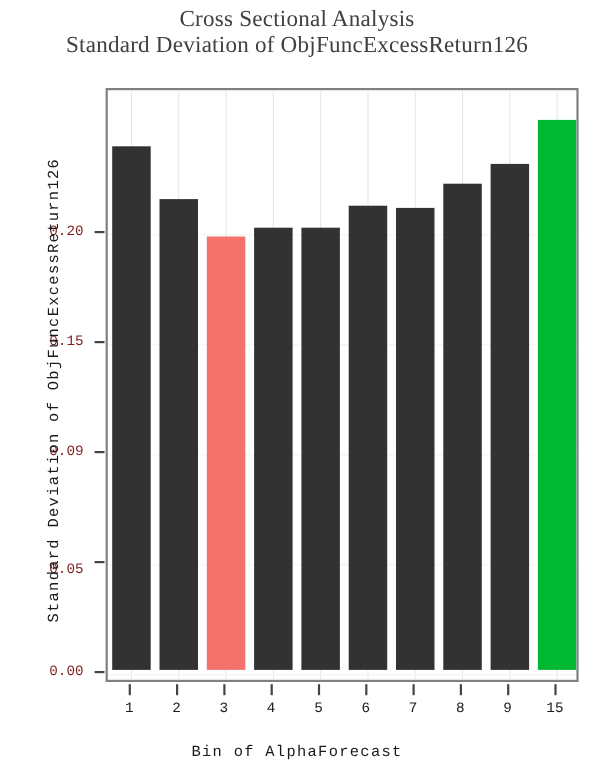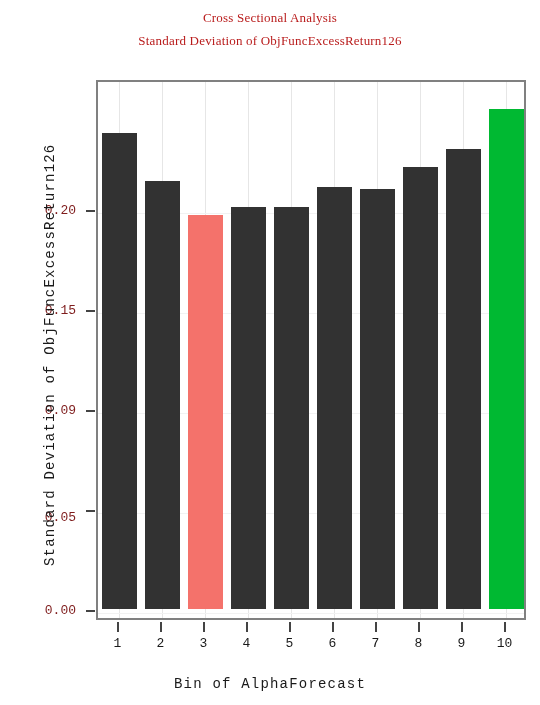"Cross Sectional Analysis" .title-line { color: #b91c1c -> #404040; font-size: 13px -> 21px }
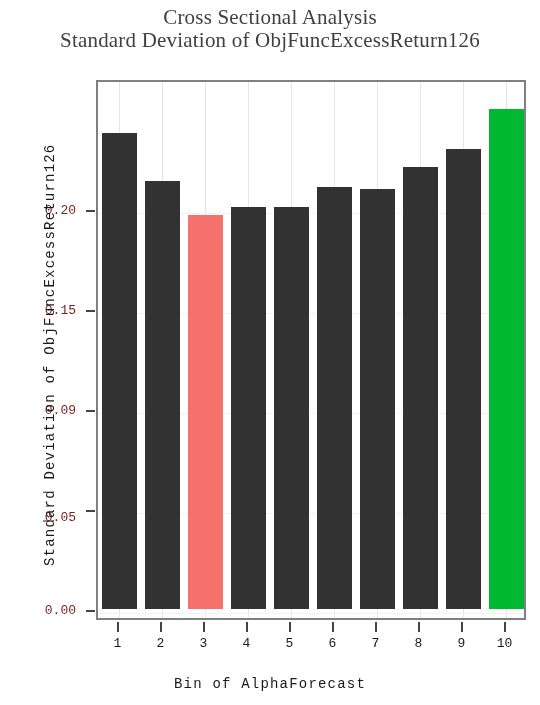"10" div.xtick-label { text: 10 -> 15 }
